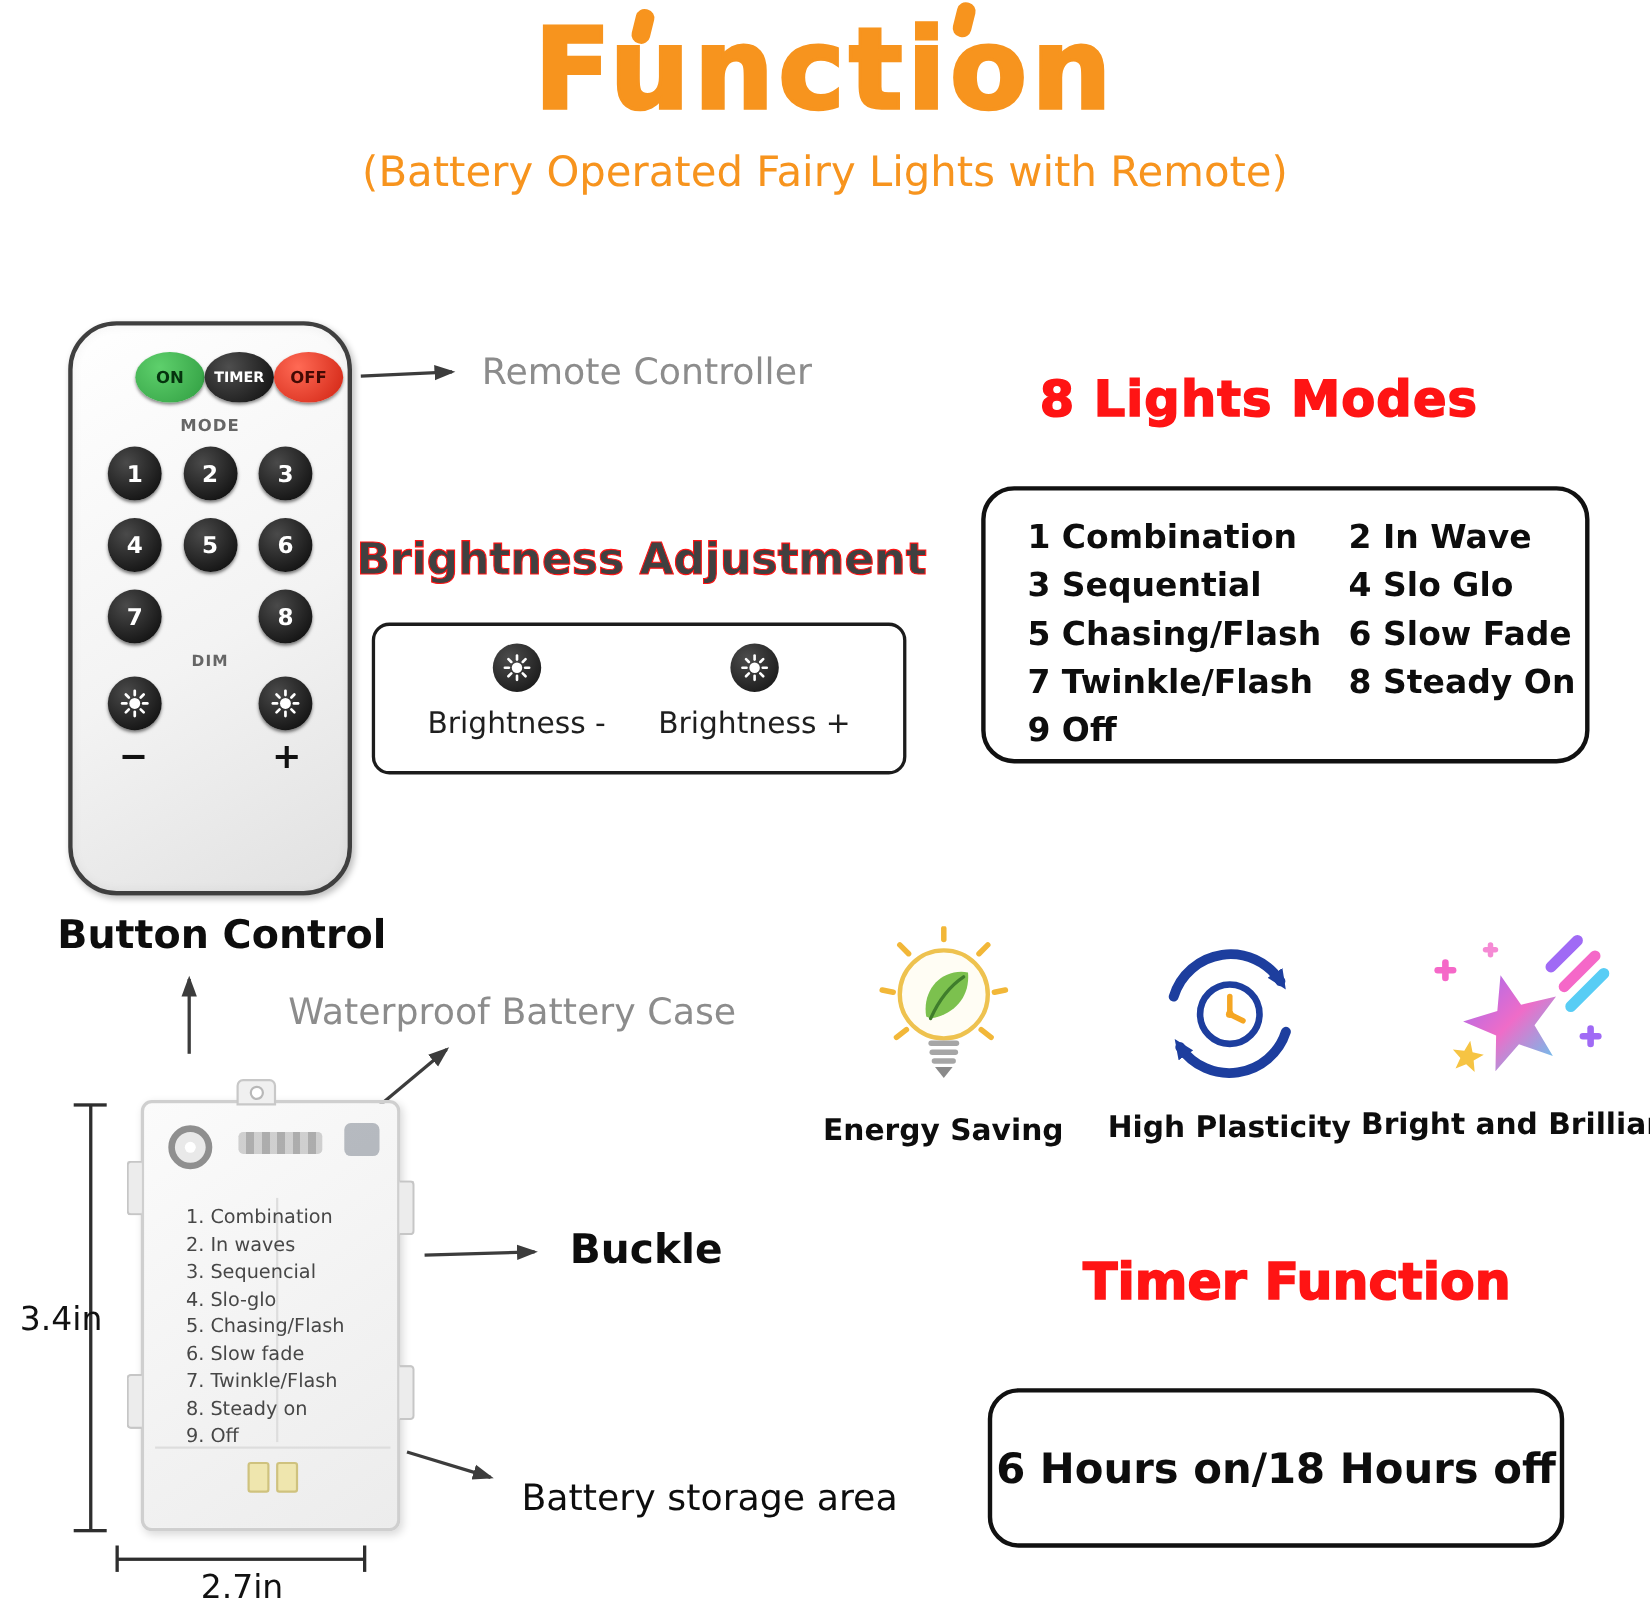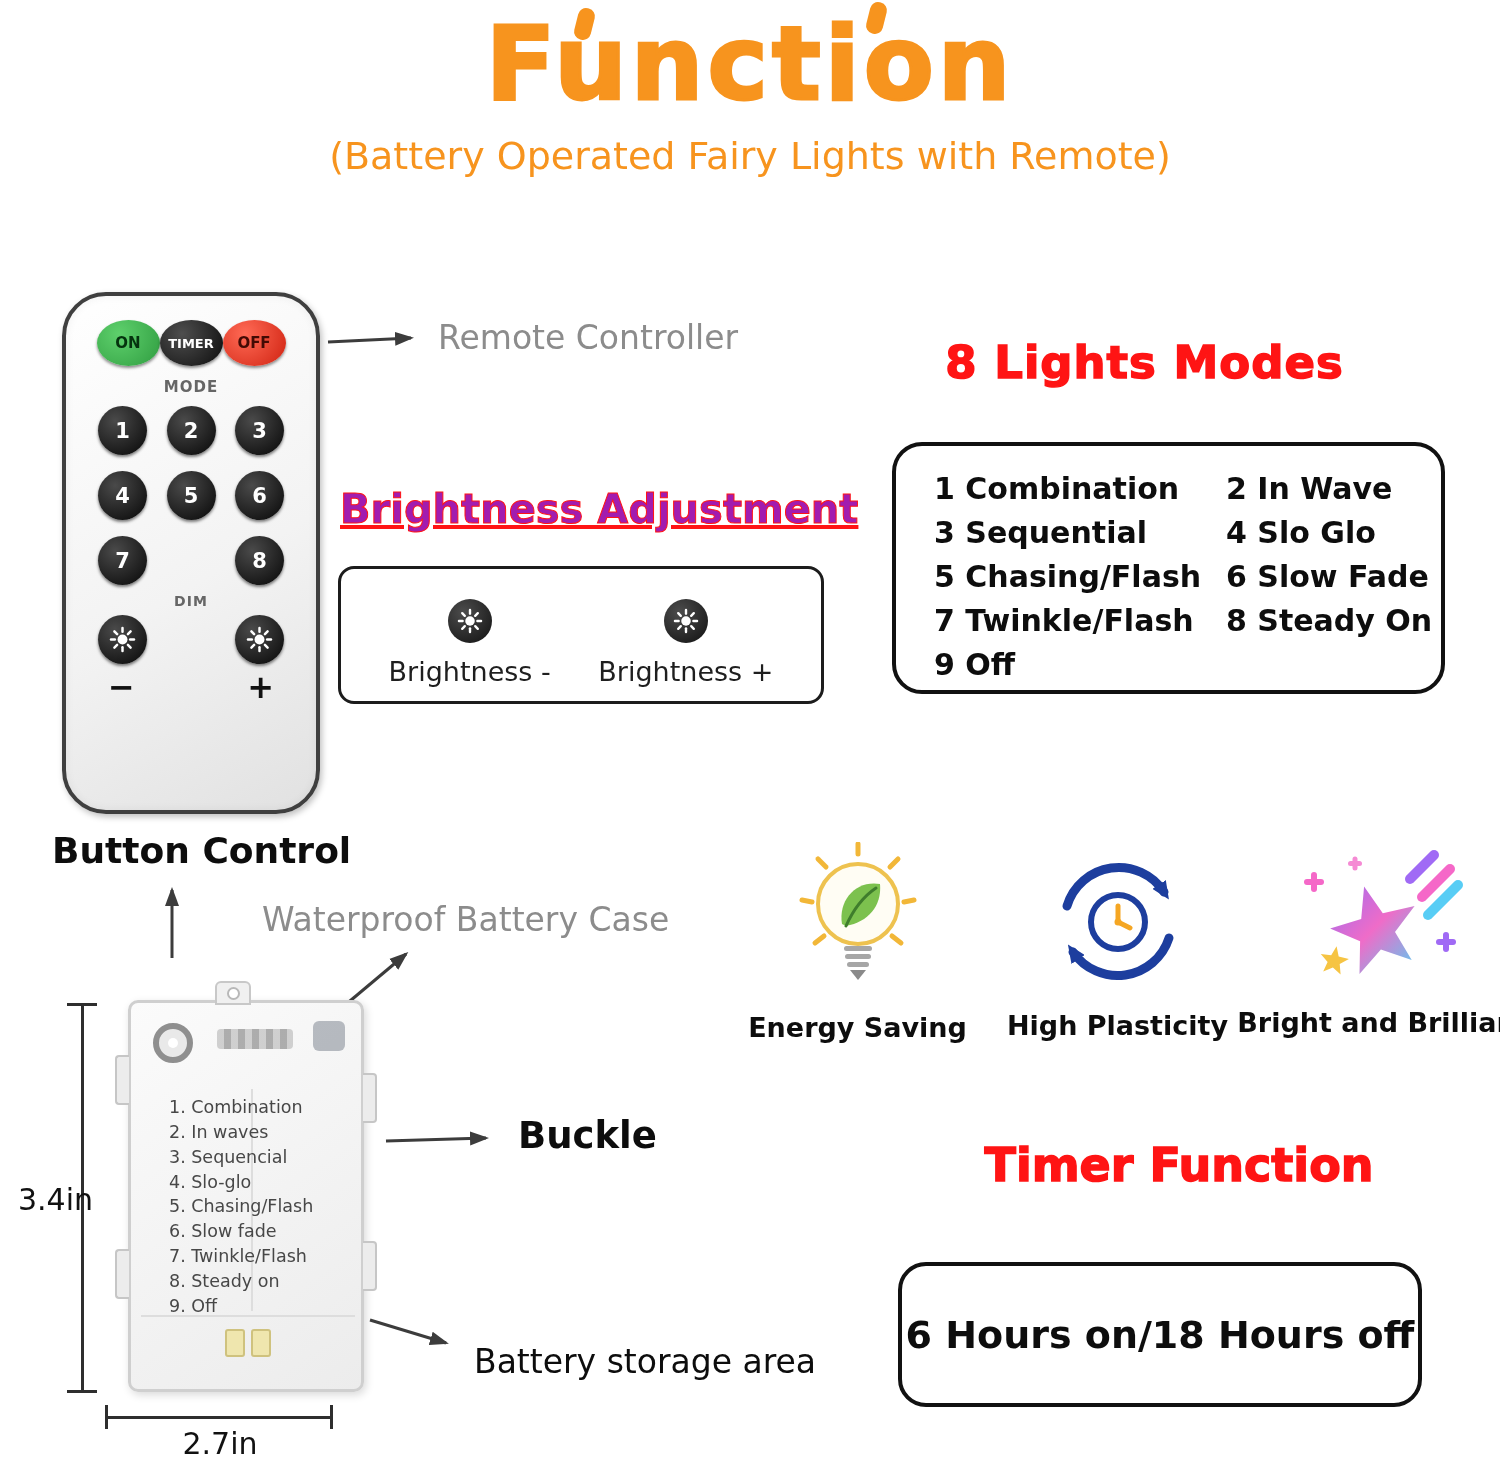"ON" .remote-top { justify-content: center -> flex-end; padding: 24px 29px 0 -> 24px 4px 0 }
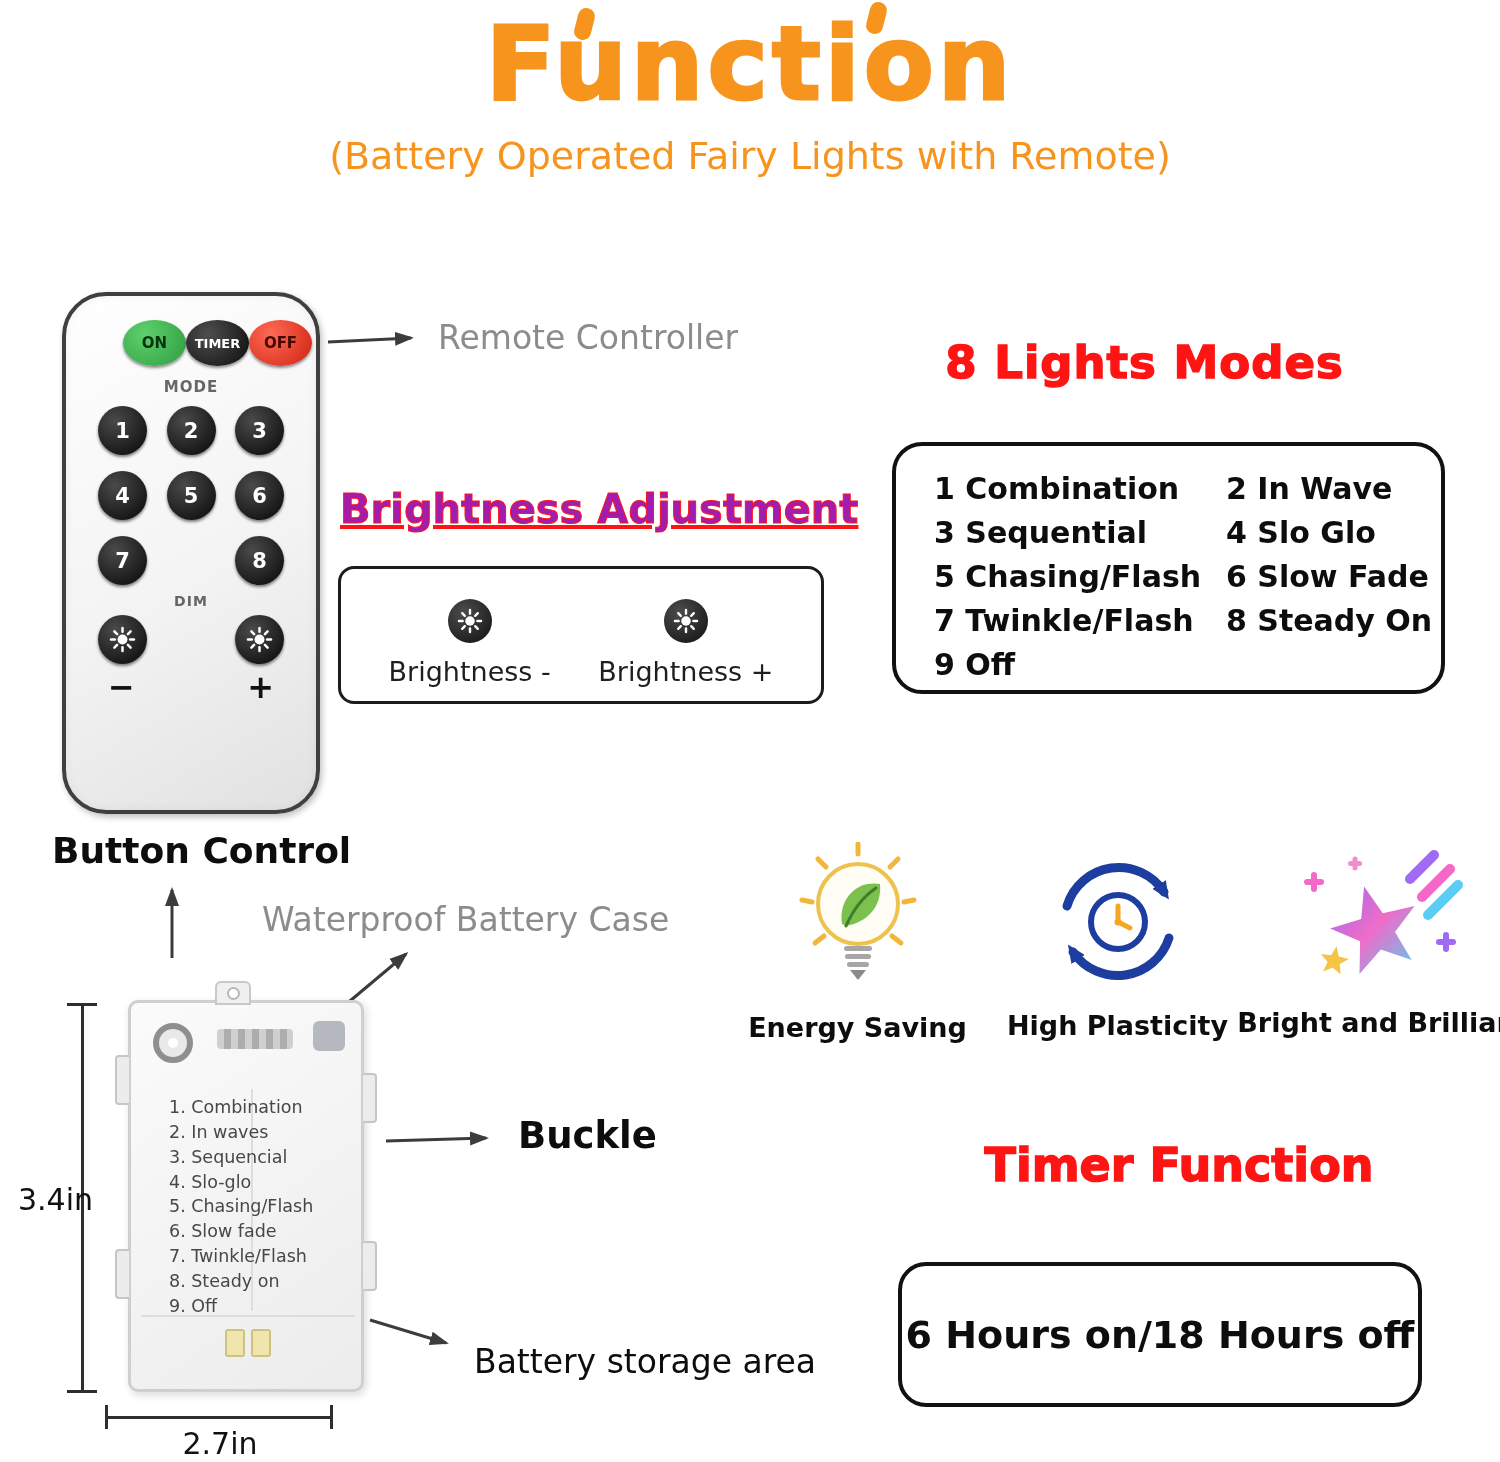"Brightness Adjustment" .brightness-title { color: #a21caf -> #404040; left: 340px -> 324px; text-decoration: underline -> none }
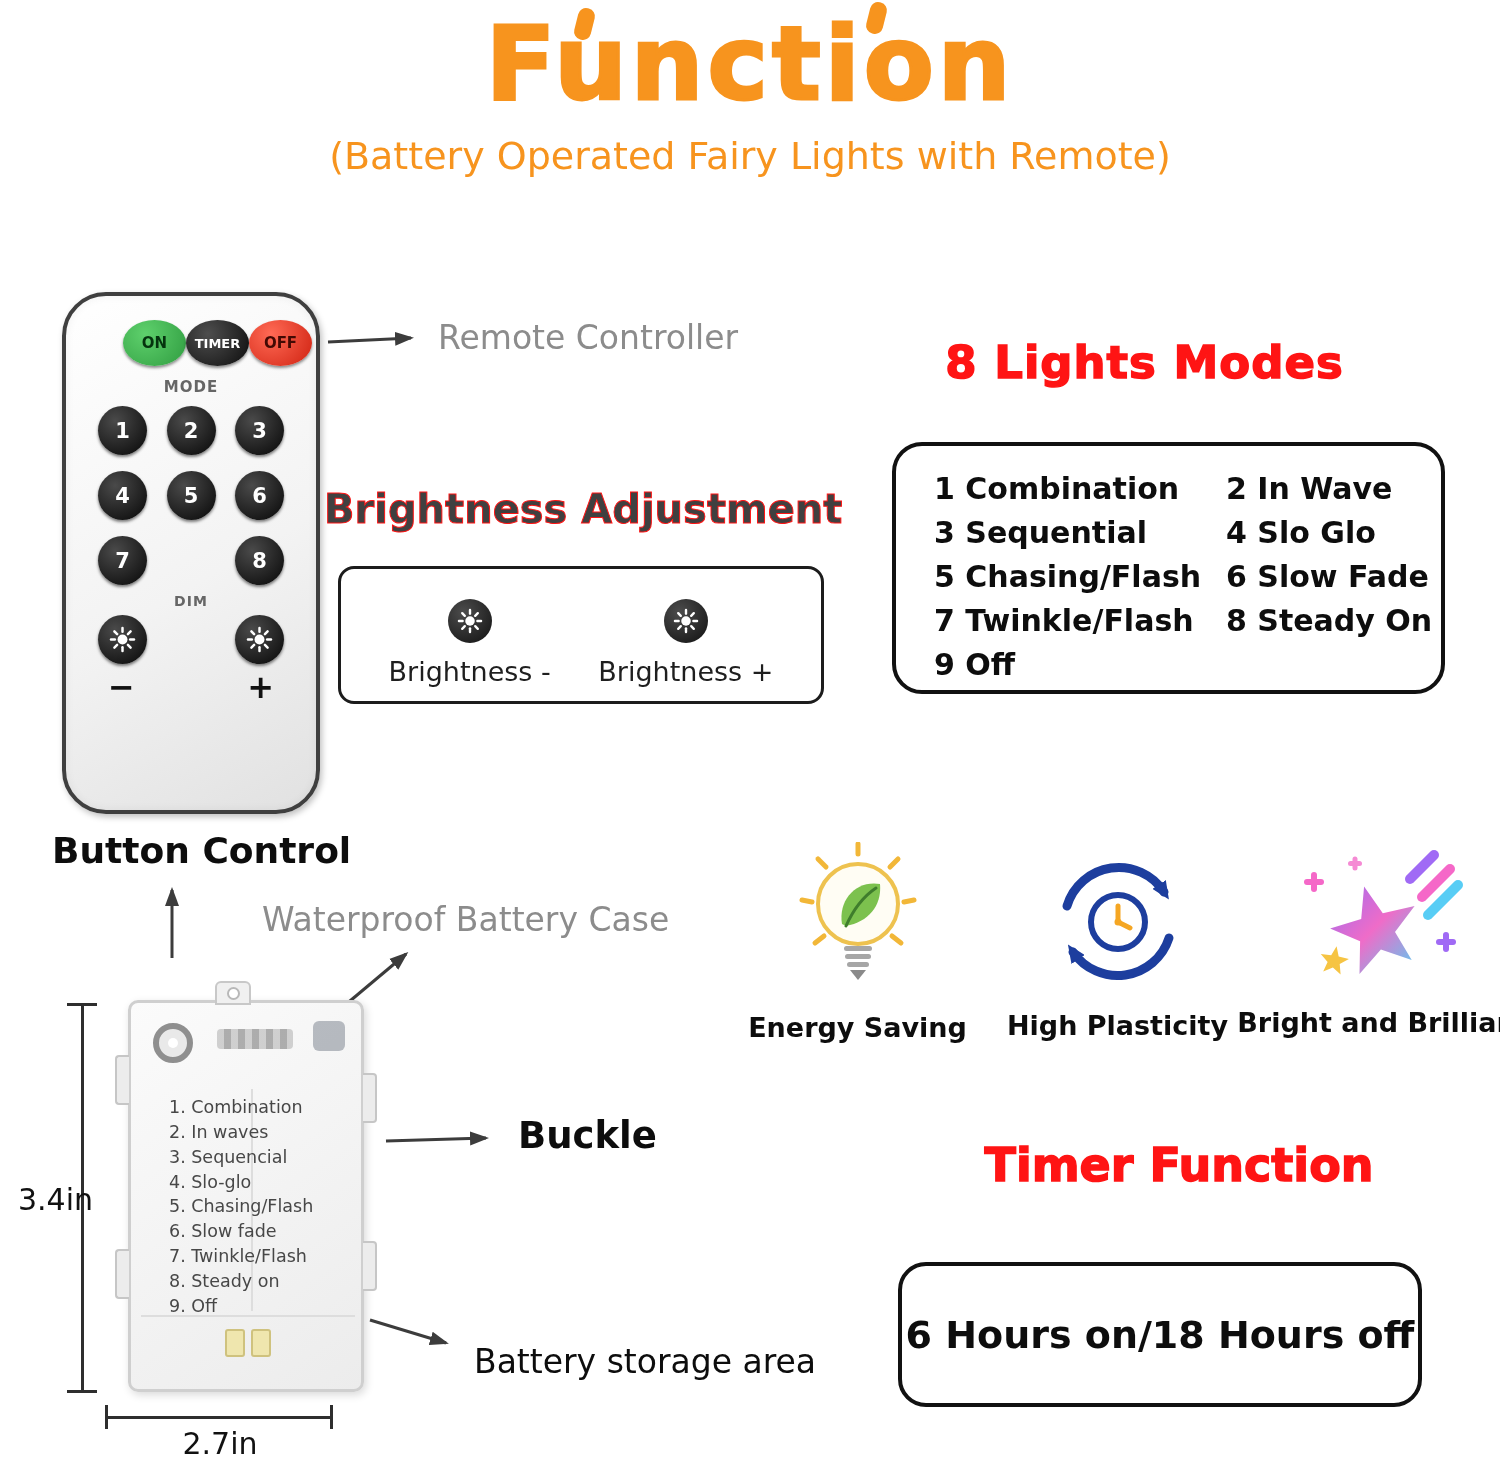"Brightness -" .brightness-box { align-items: center -> flex-start }
